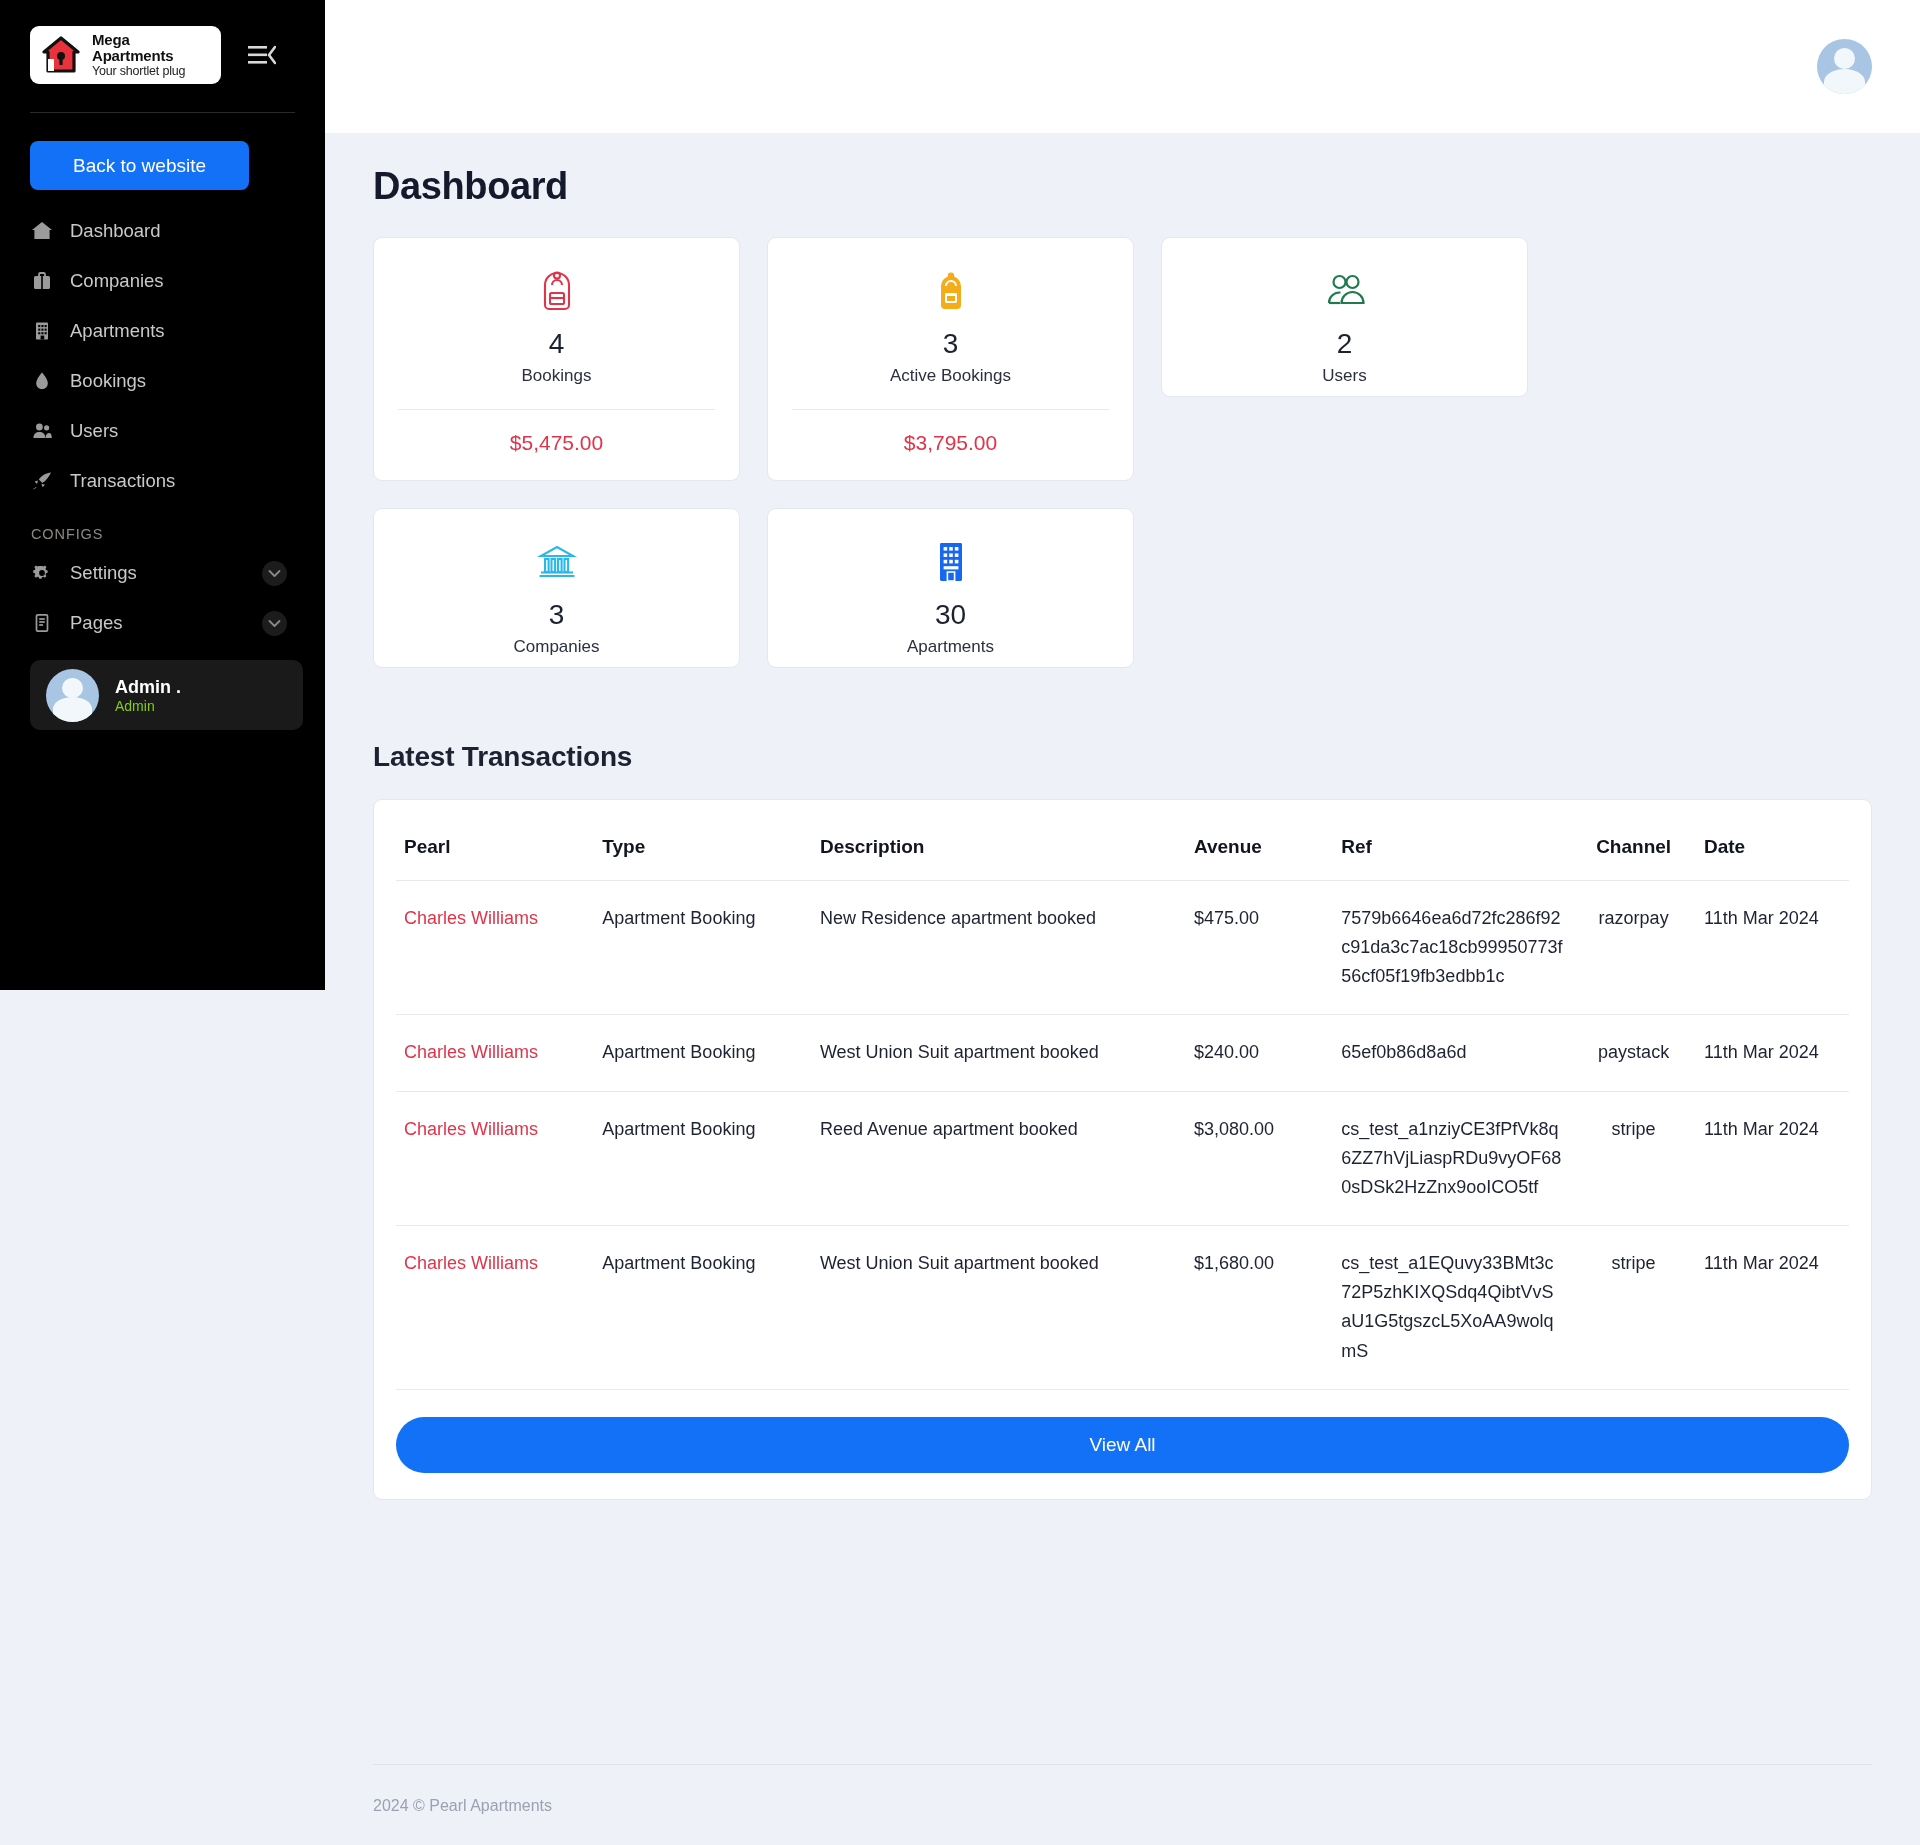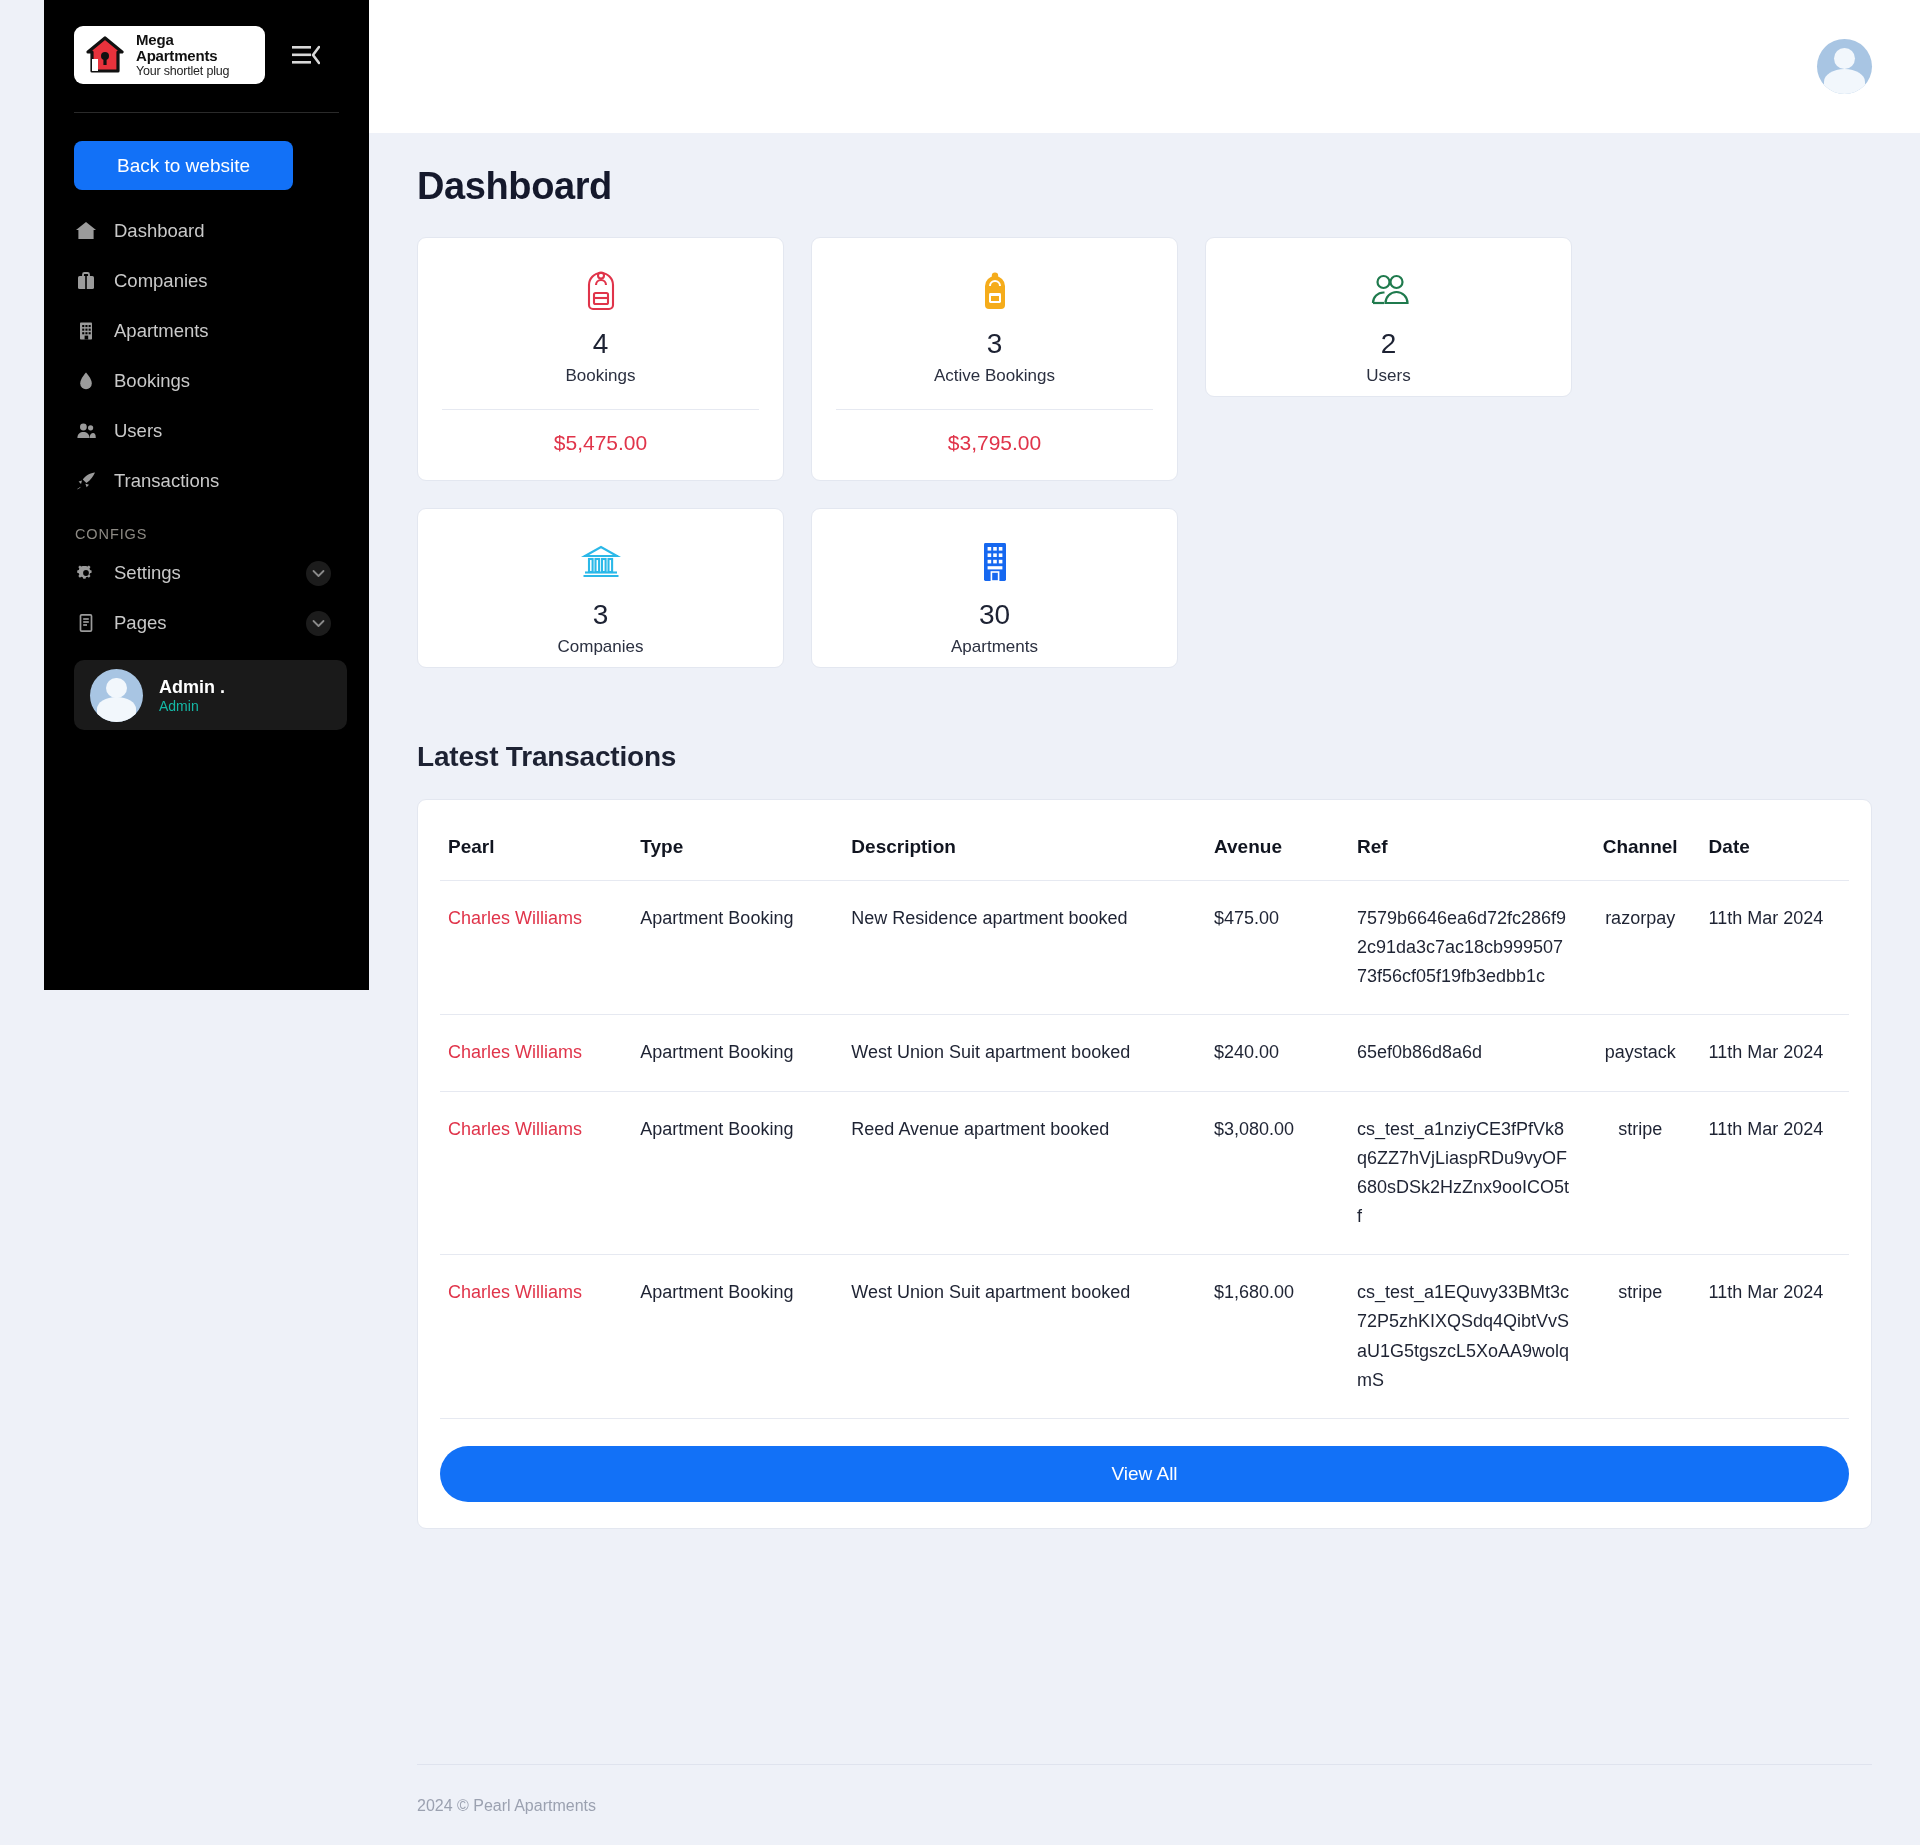"Mega Apartments" .sidebar { margin-left: 44px -> none }
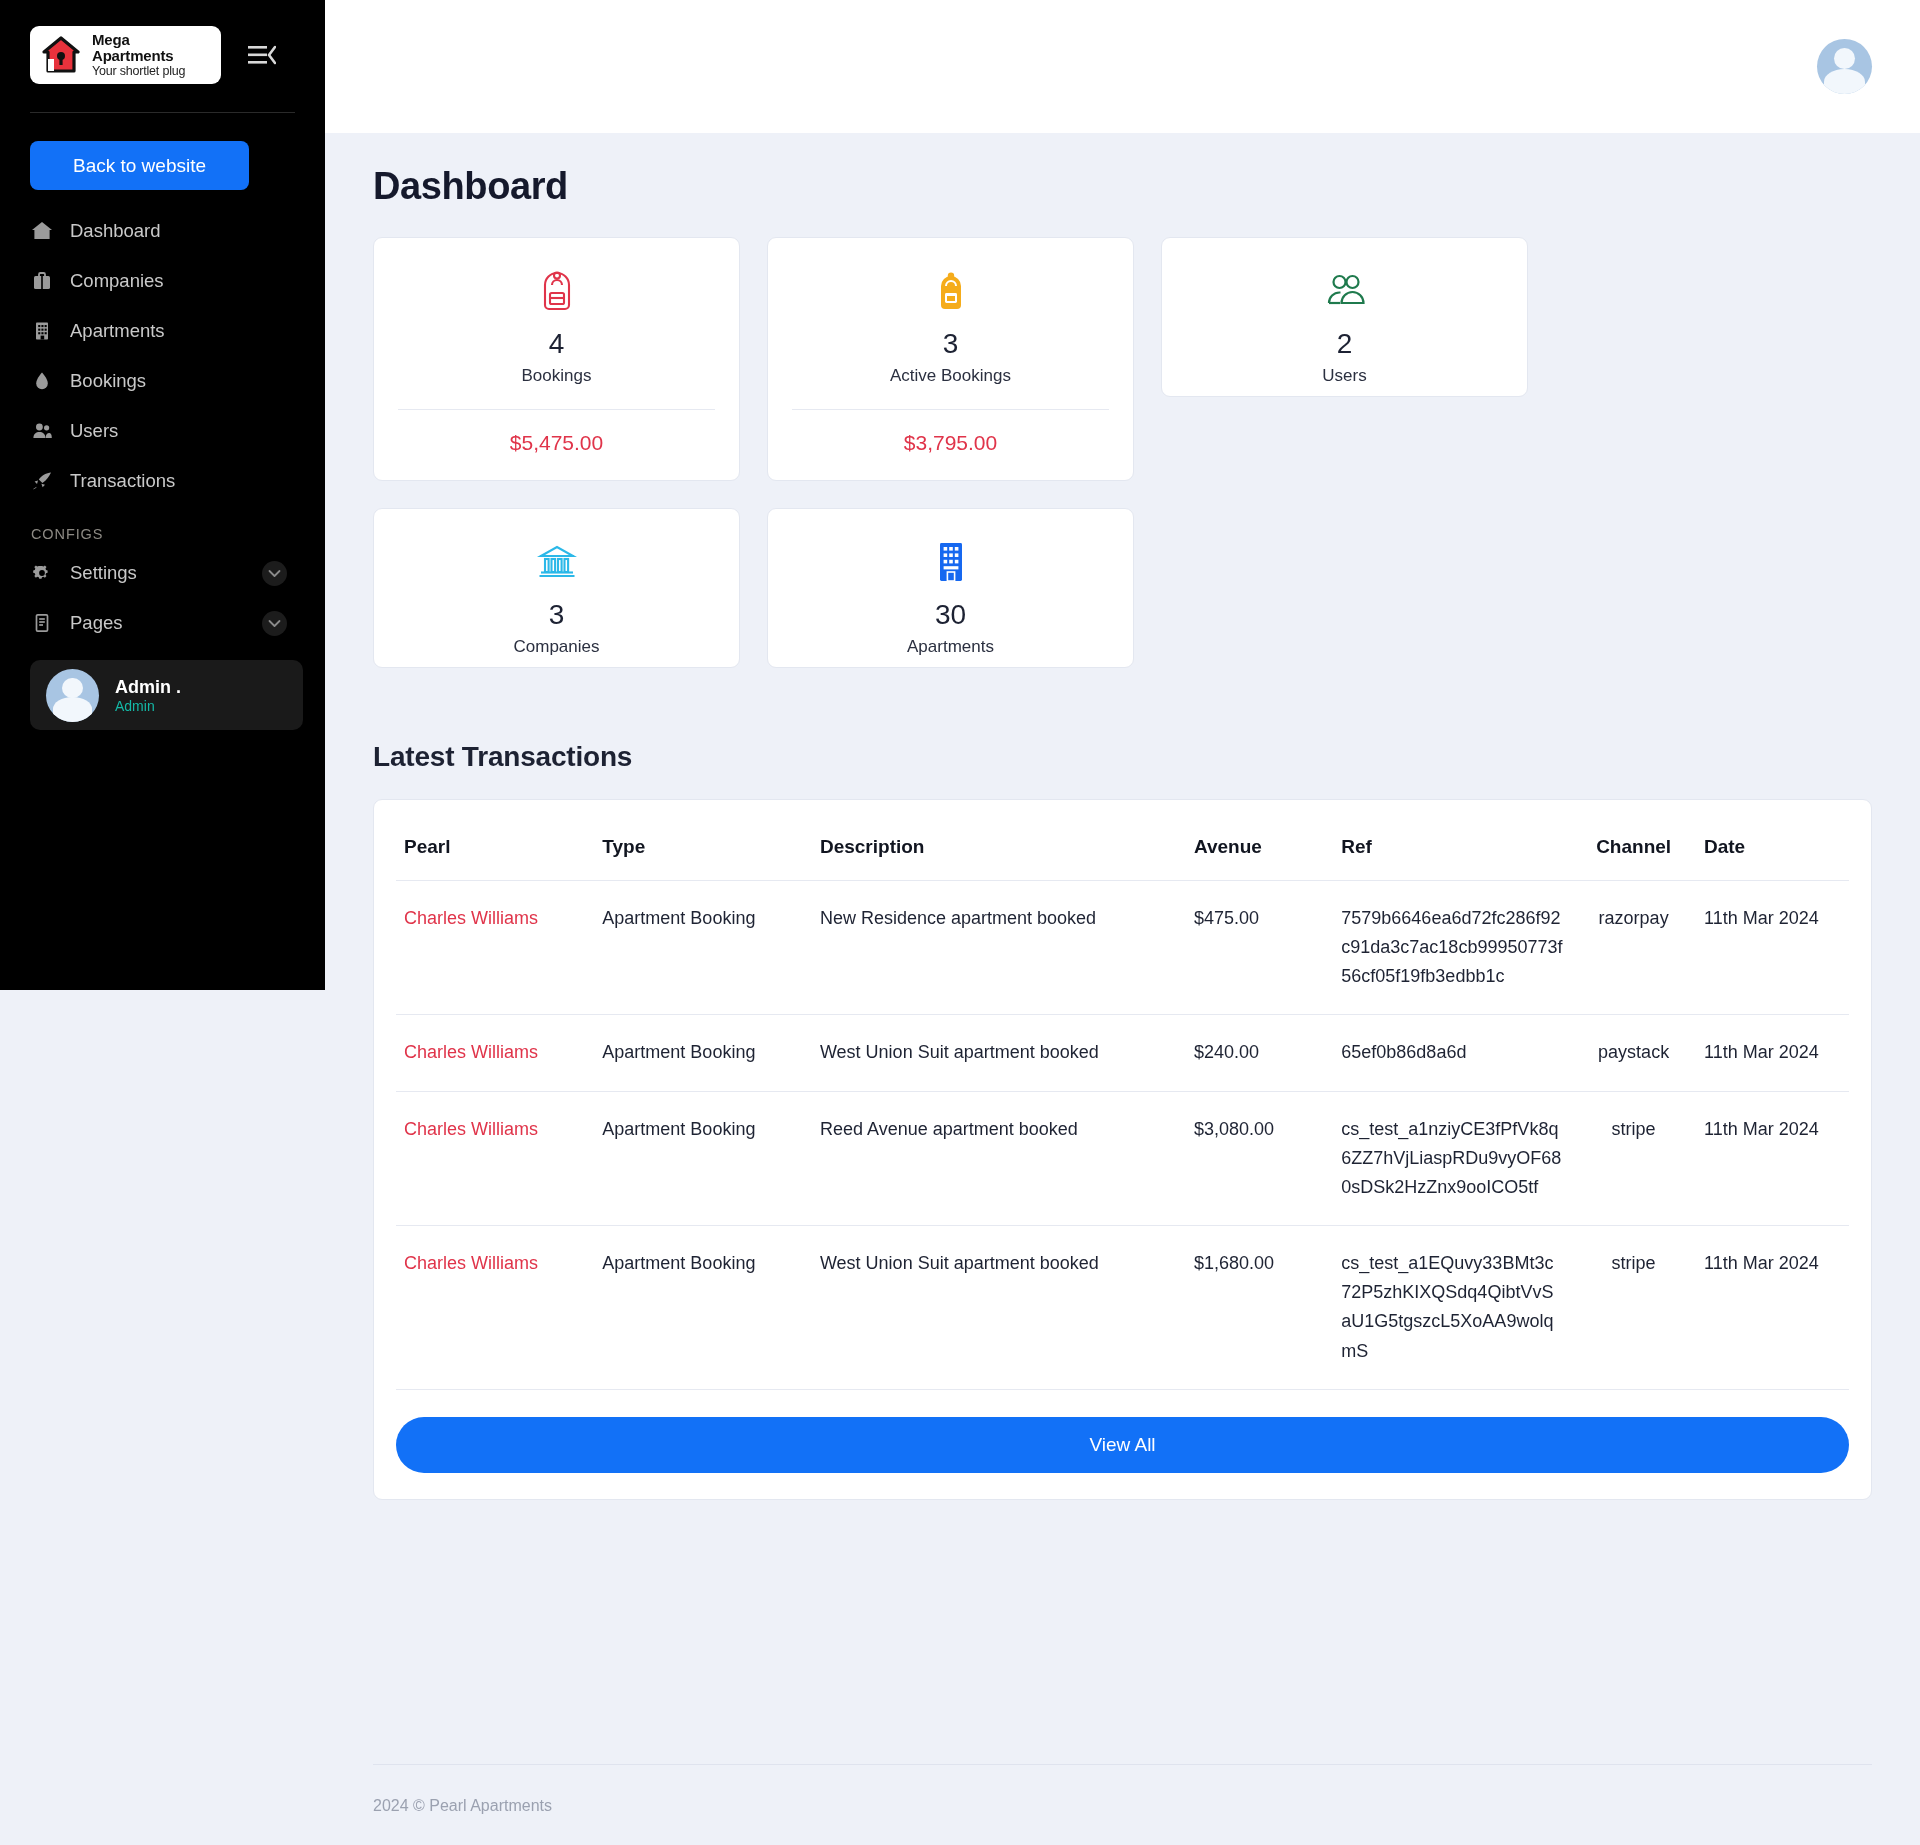"Admin" .user-role { color: #14b8a6 -> #84cc16 }
